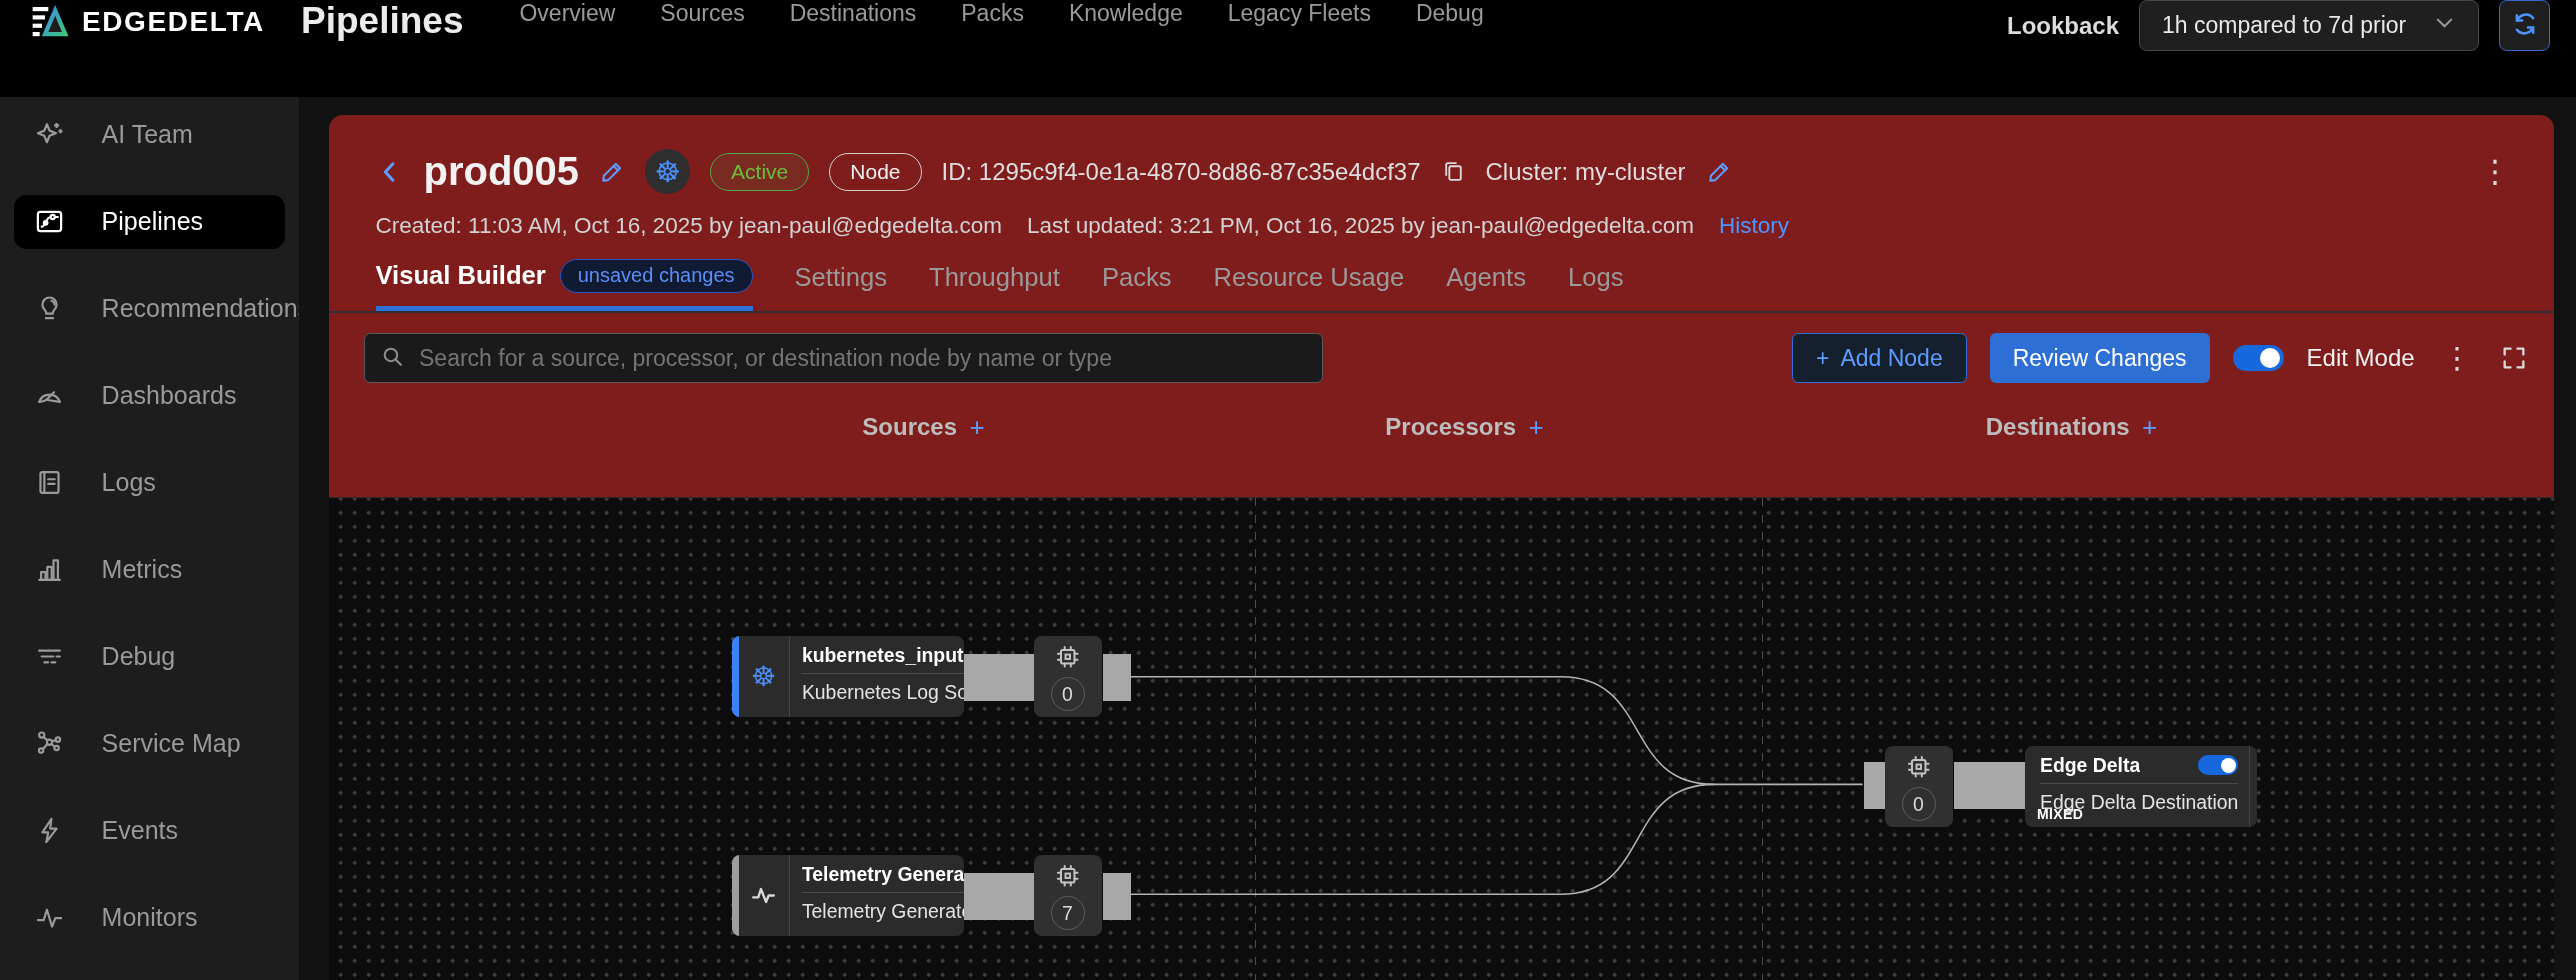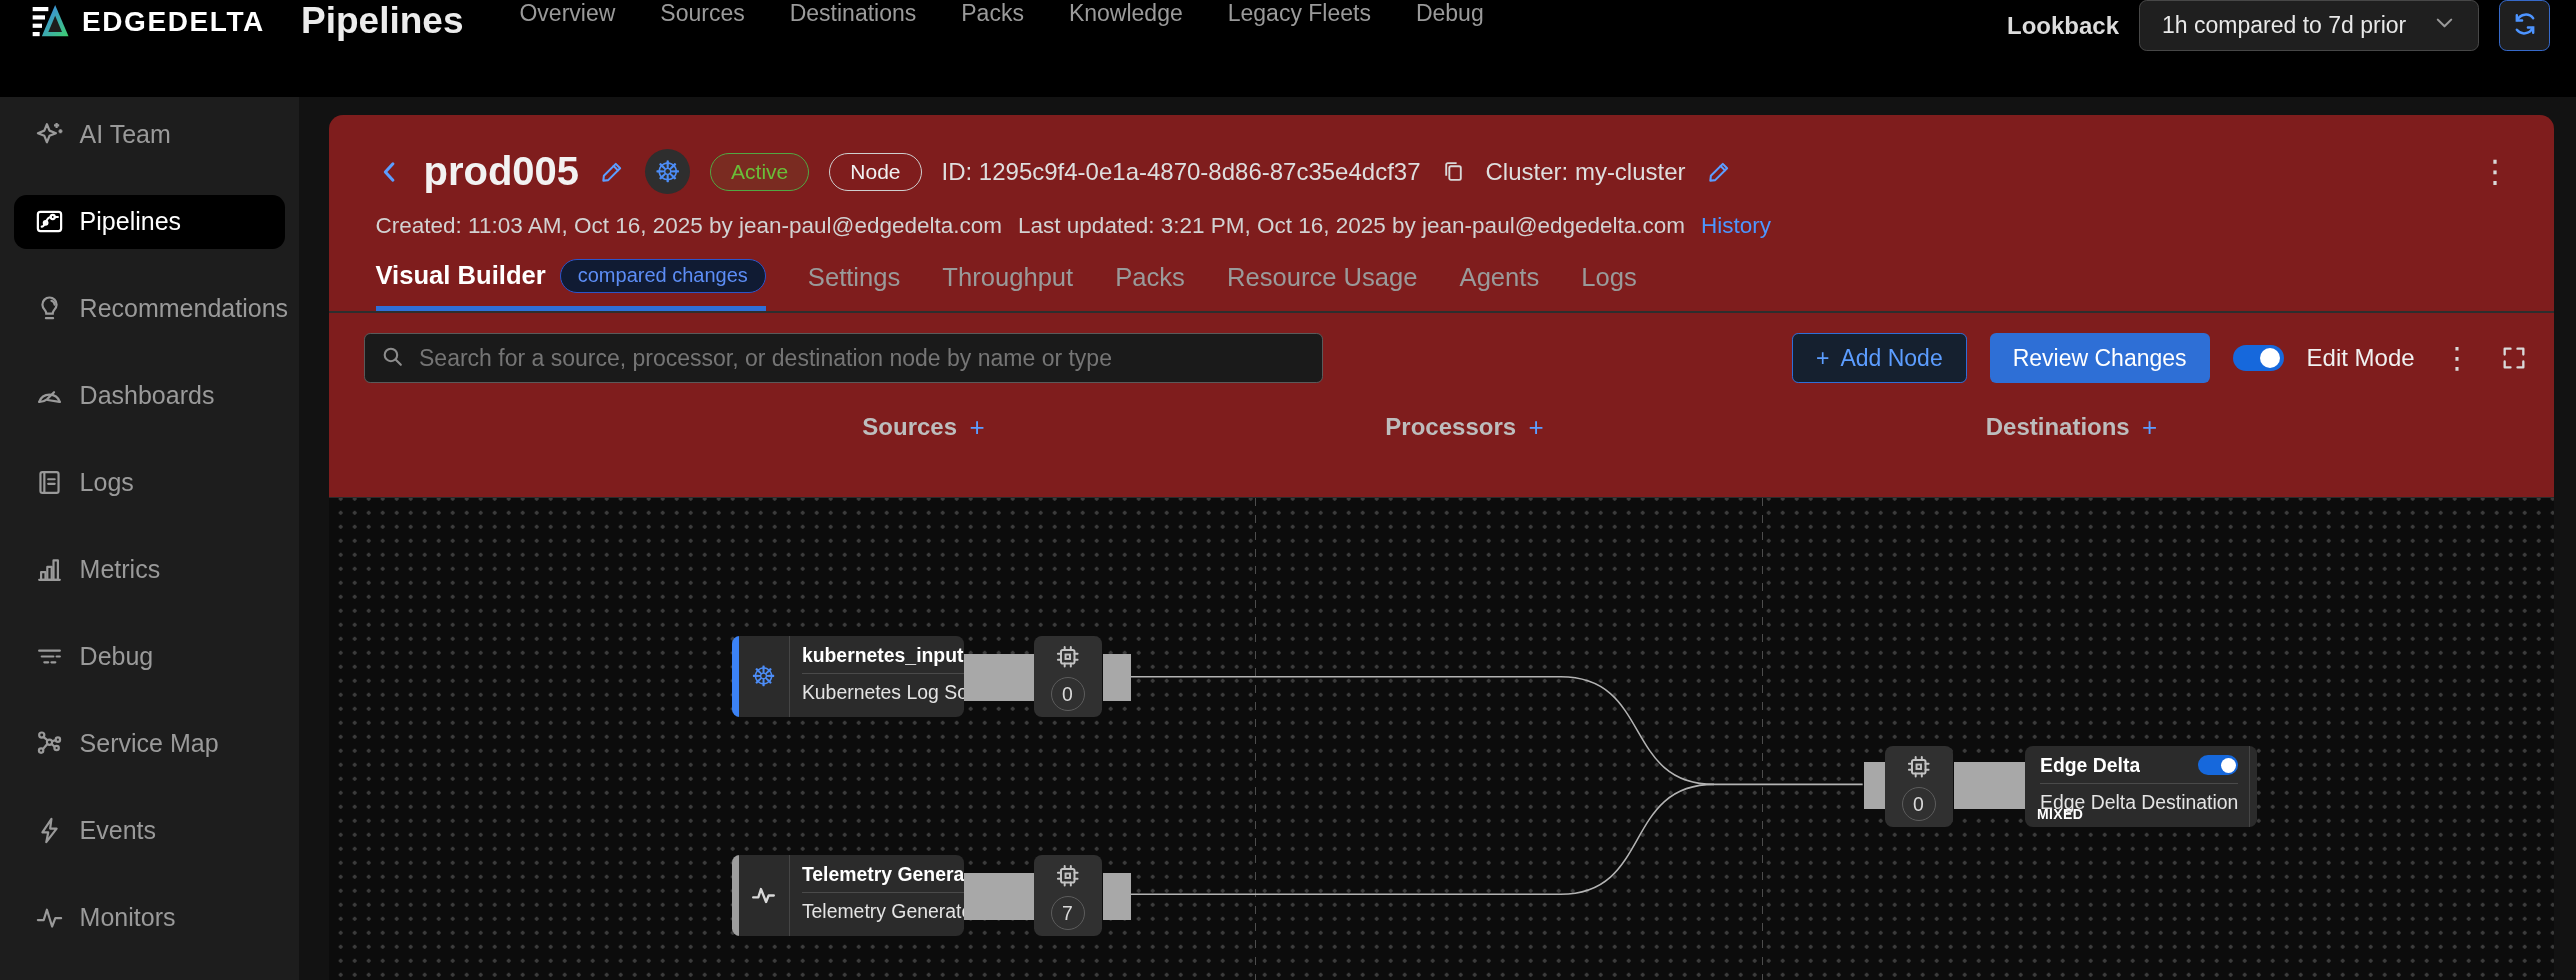"AI Team" .side-item { gap: 13px -> 35px }
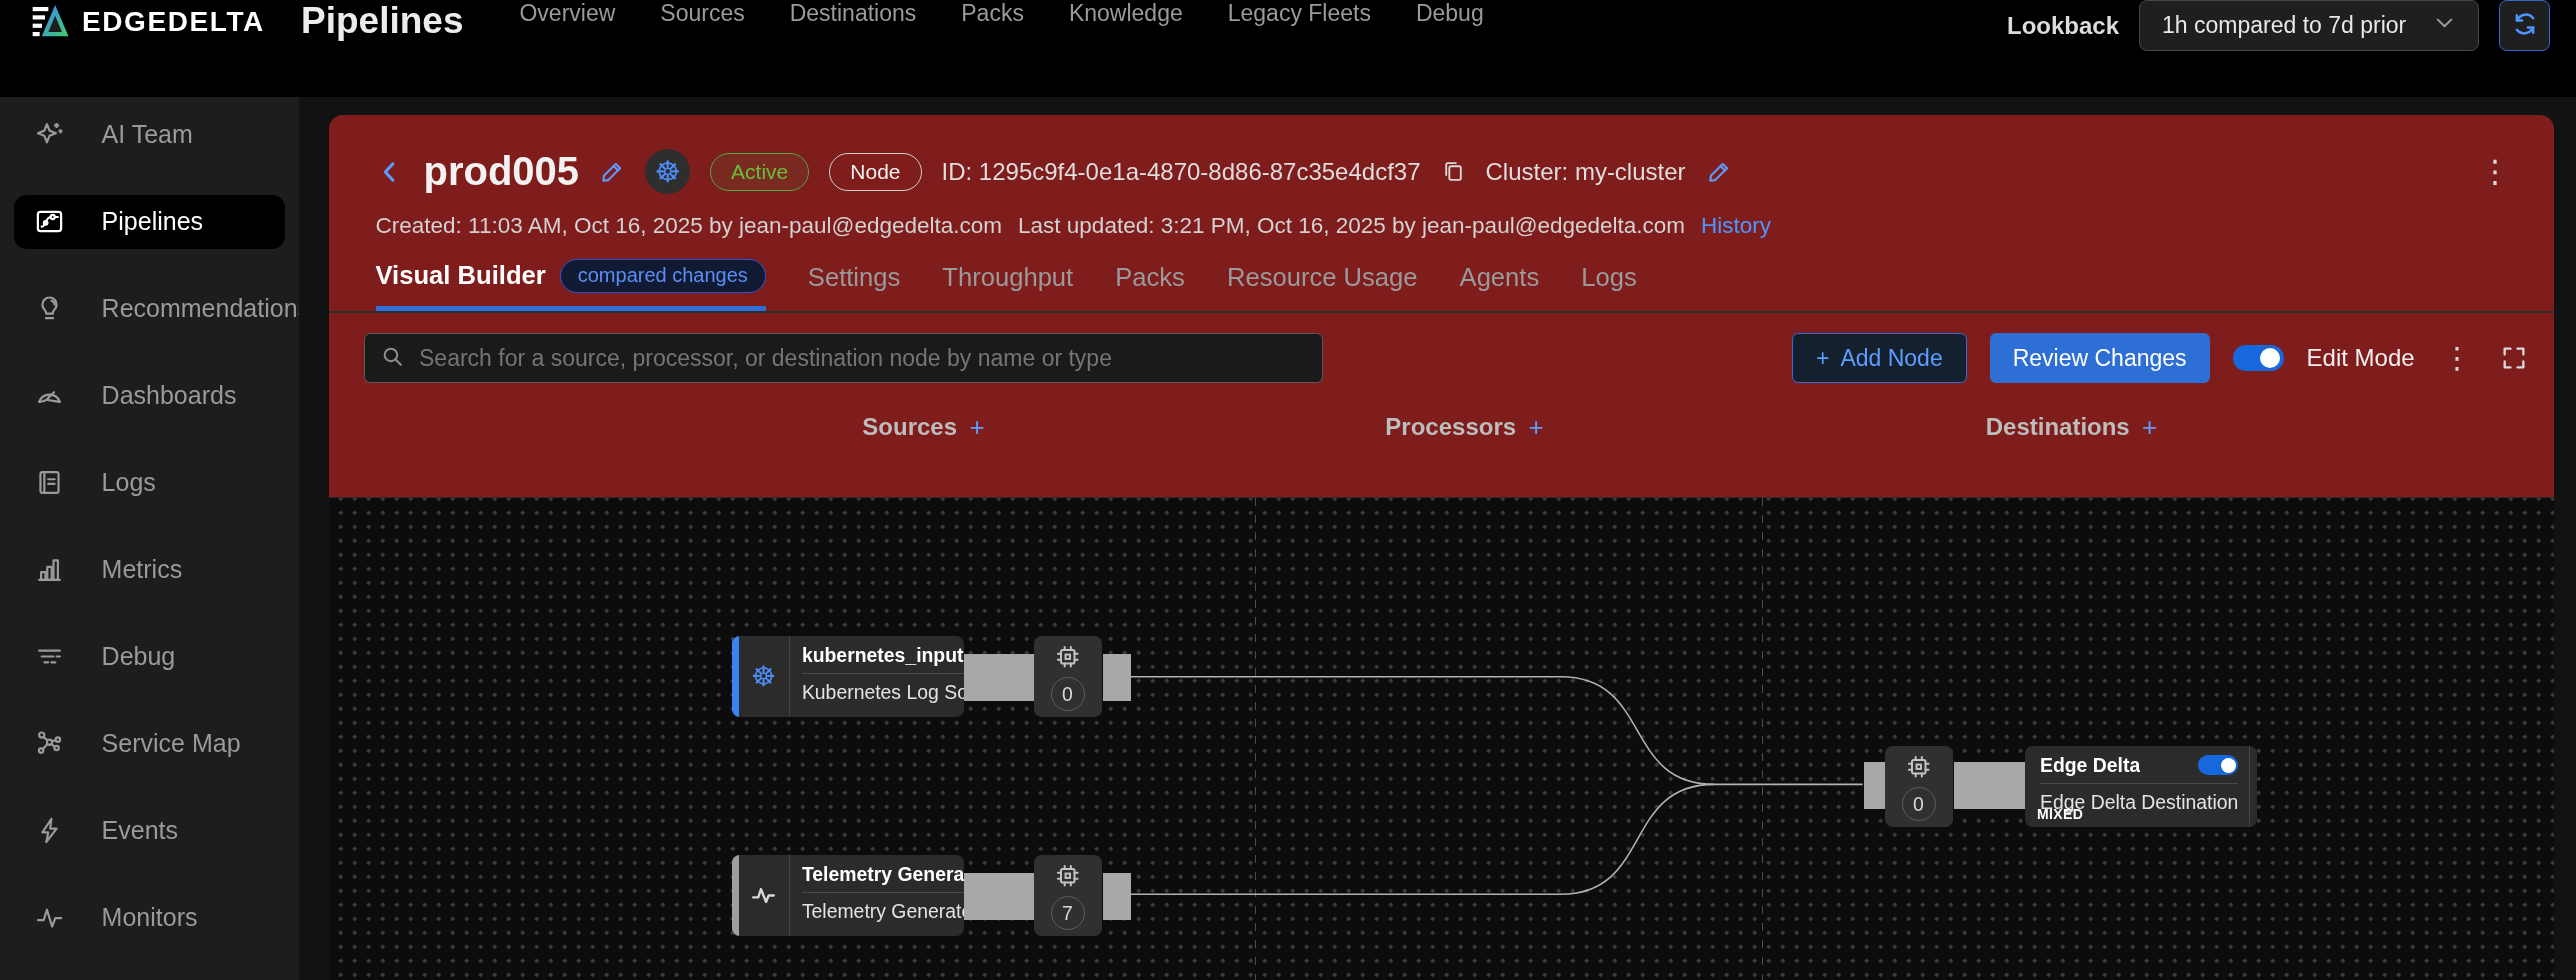"Created: 11:03 AM, Oct 16," .created-row { gap: 16px -> 25px }
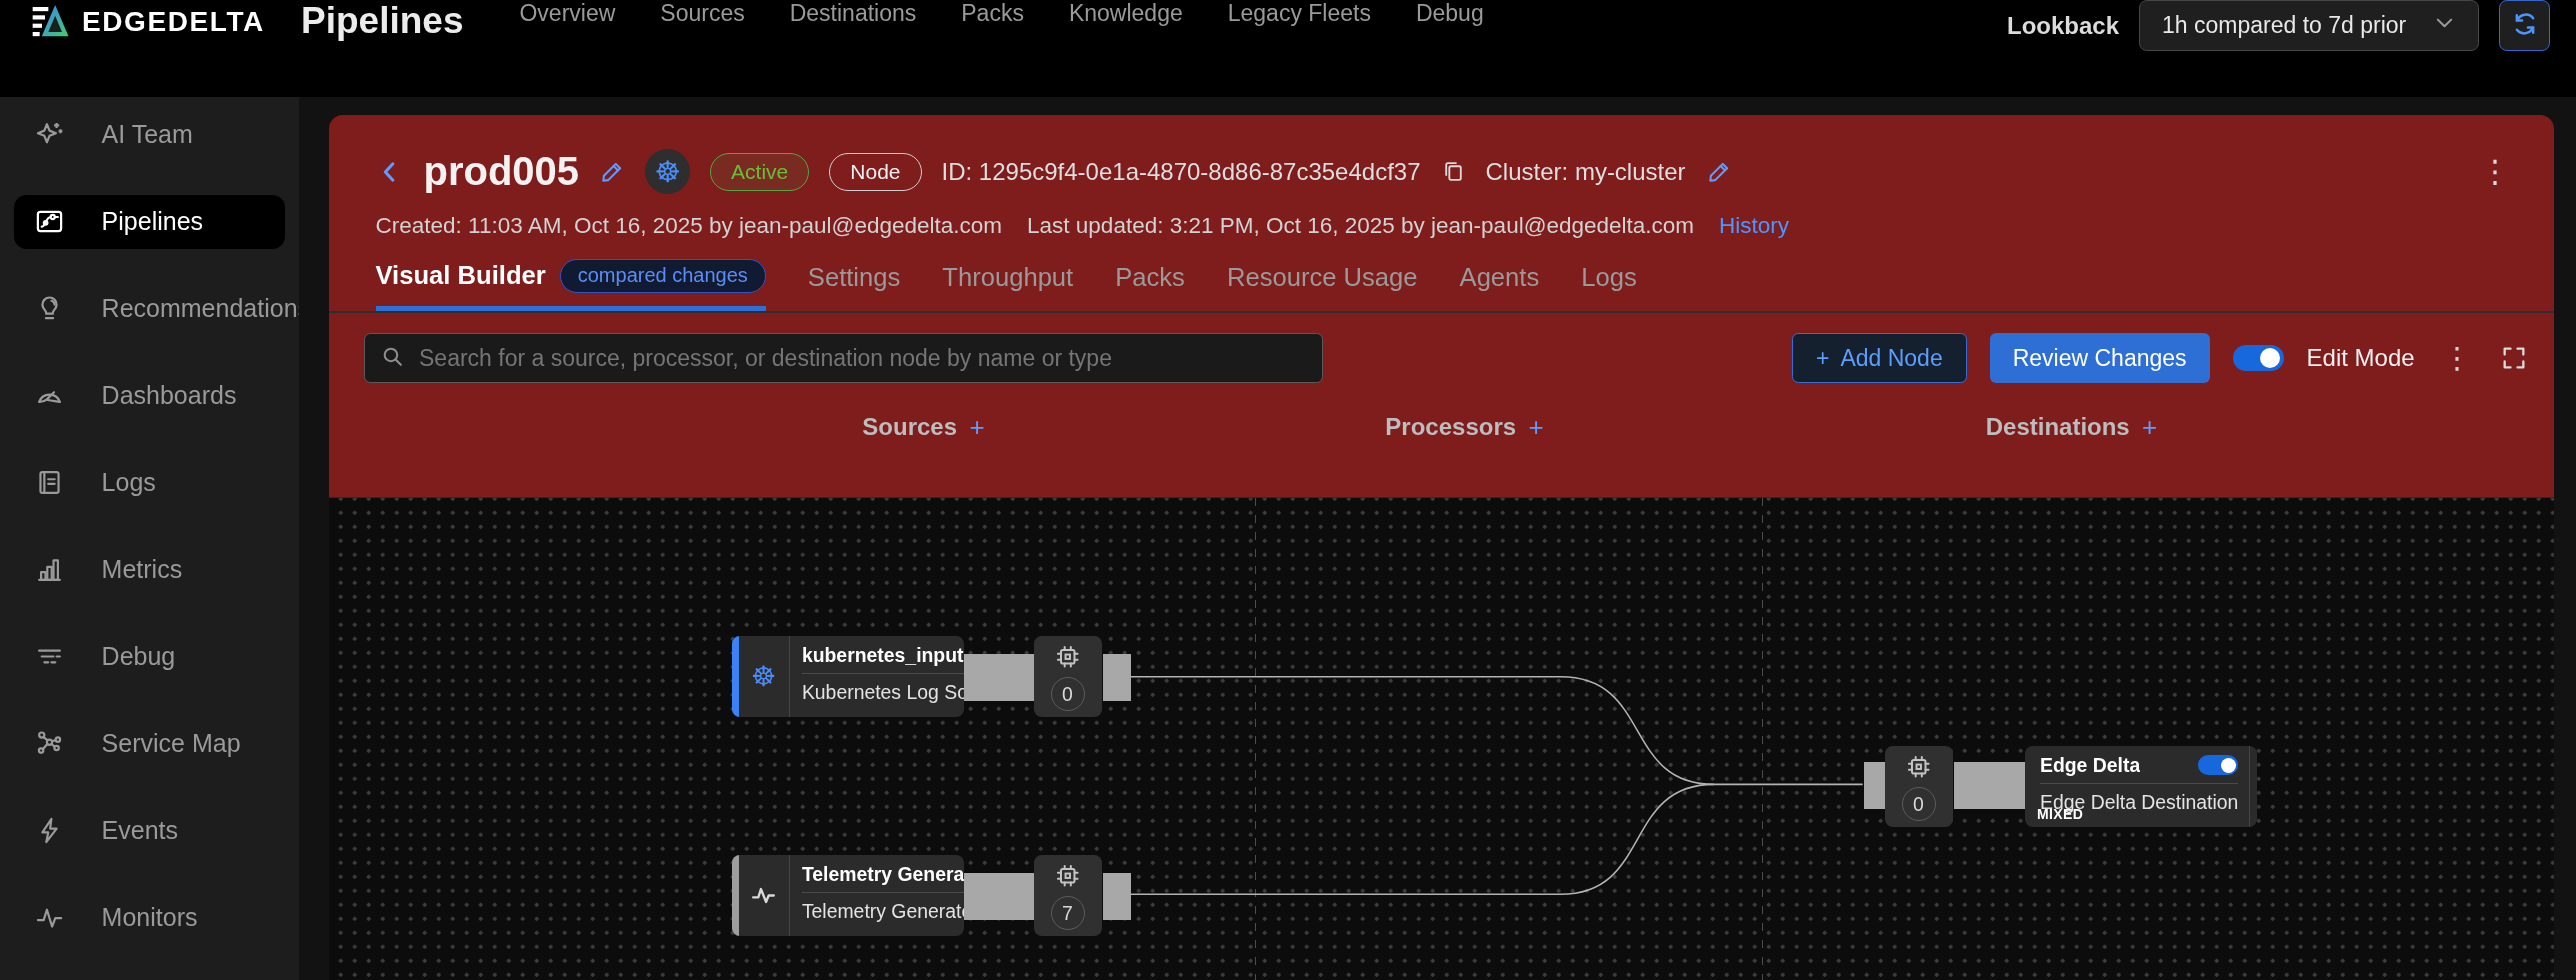"compared changes" span.unsaved-pill { text: compared -> unsaved }
